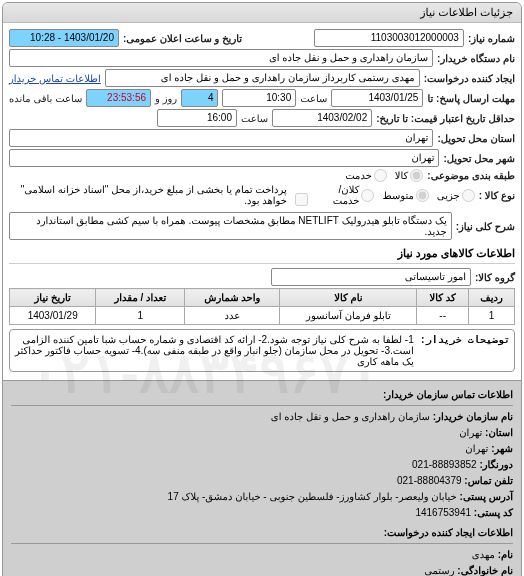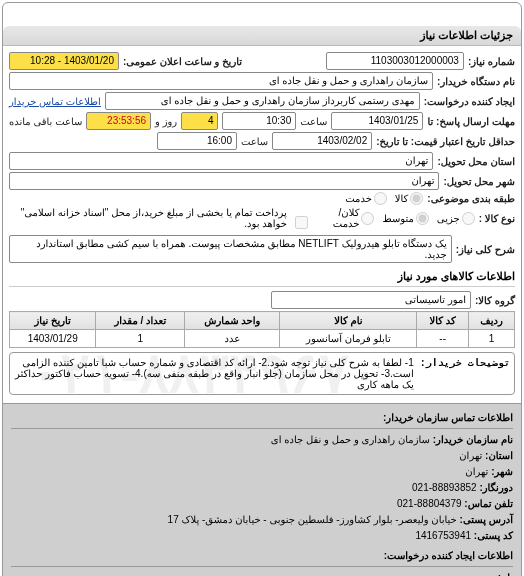"جزئیات اطلاعات نیاز" .panel-header { font-weight: bold -> normal; margin-top: 23px -> none }
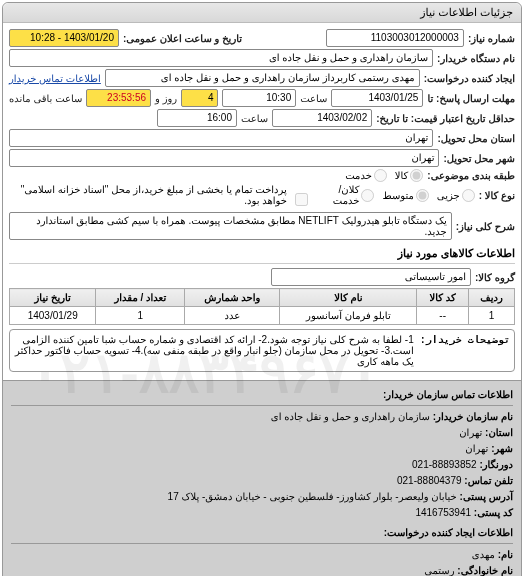"1403/01/20 - 10:28" .field.gray { background: #fde047 -> #7dd3fc }
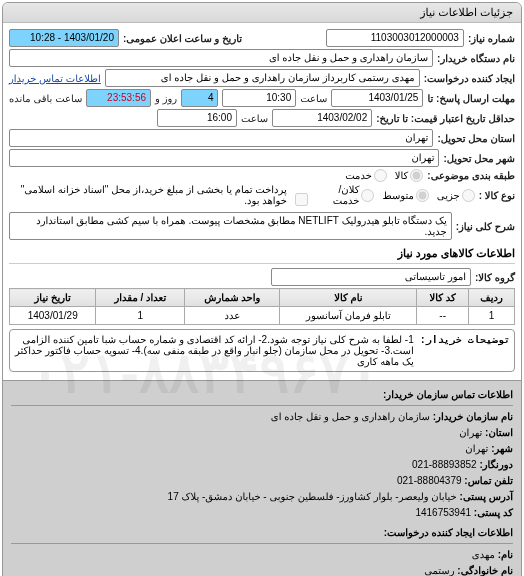"1103003012000003" .w150 { width: 138px -> 150px }
